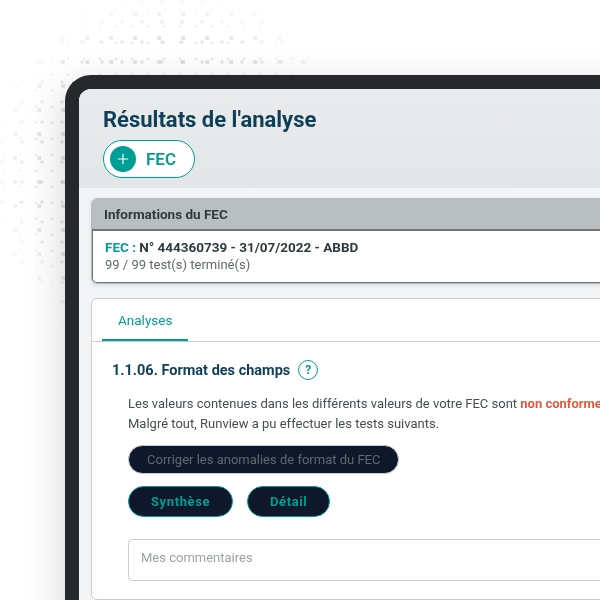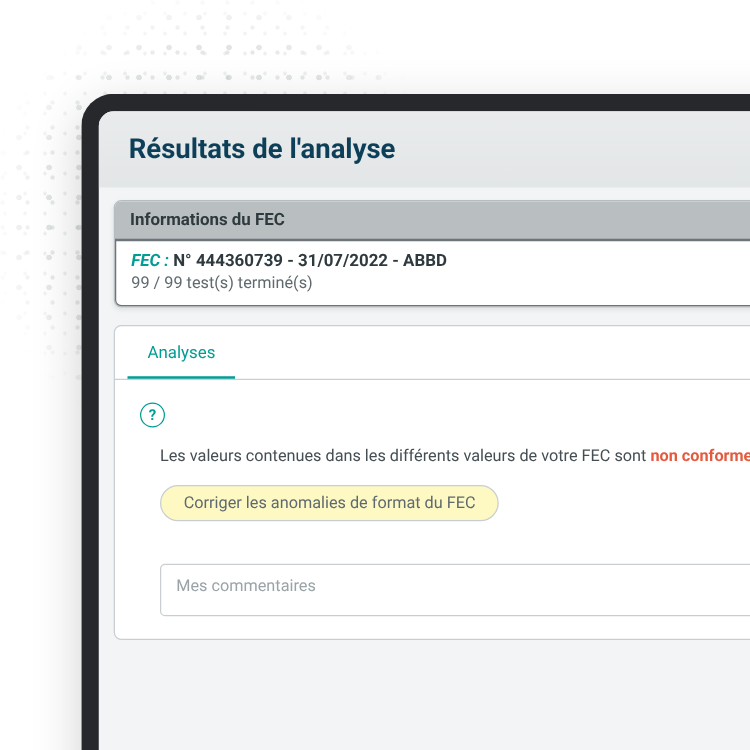"FEC" div.fec-pill { html: none -> <div> <span> <svg> <path></path> </svg> </span> <span>FEC</span> </div> }
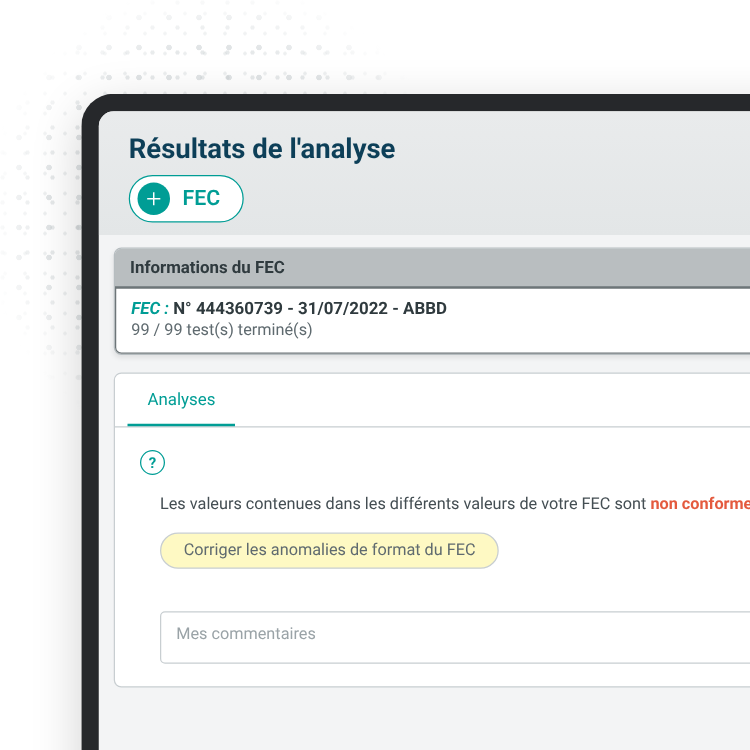"FEC :" .info-line1 .lbl { font-style: italic -> none }
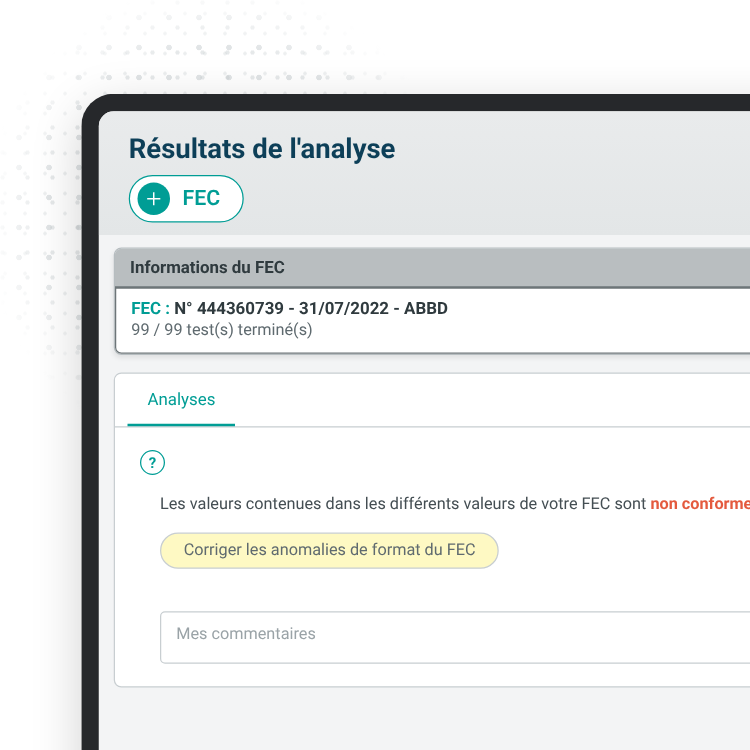"1.1.06. Format des champs" span { html: none -> <span>1.1.06. Format des champs</span> }
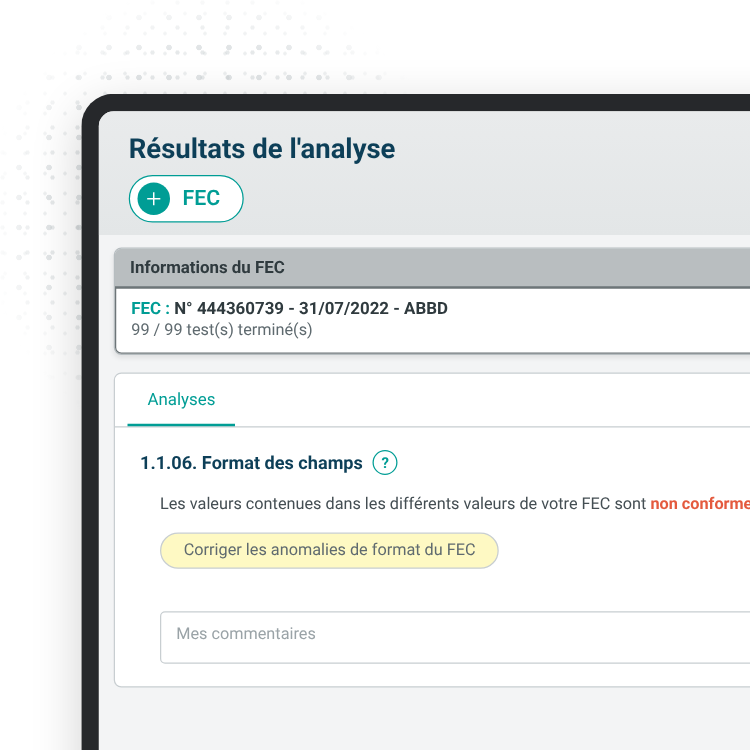"Malgré tout, Runview a pu" span { html: none -> <span>Malgré tout, Runview a pu effectuer les tests suivants.</span> }
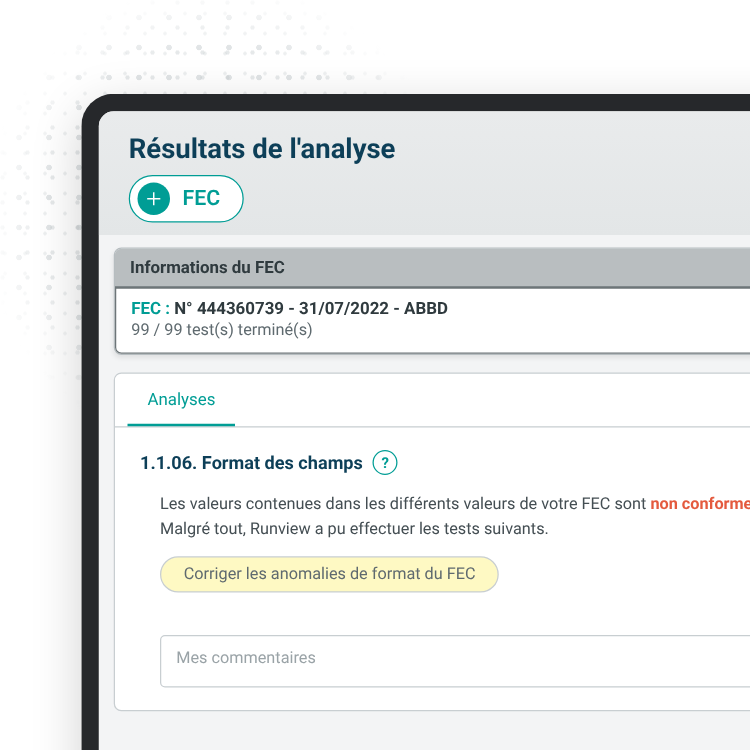"Corriger les anomalies de format" .chip { background: #fef9c3 -> #0f172a }
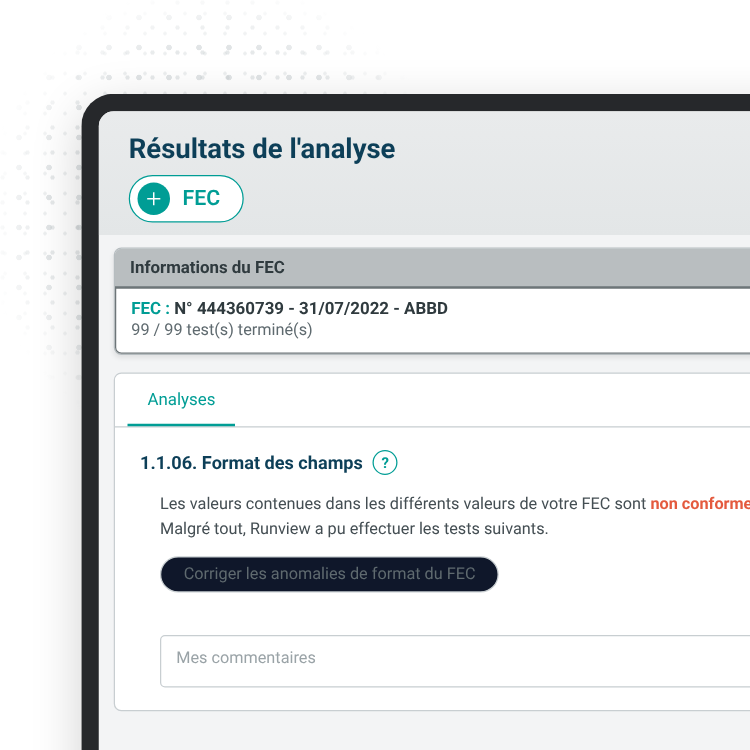"Synthèse" div.chip { html: none -> <div>Synthèse</div> }
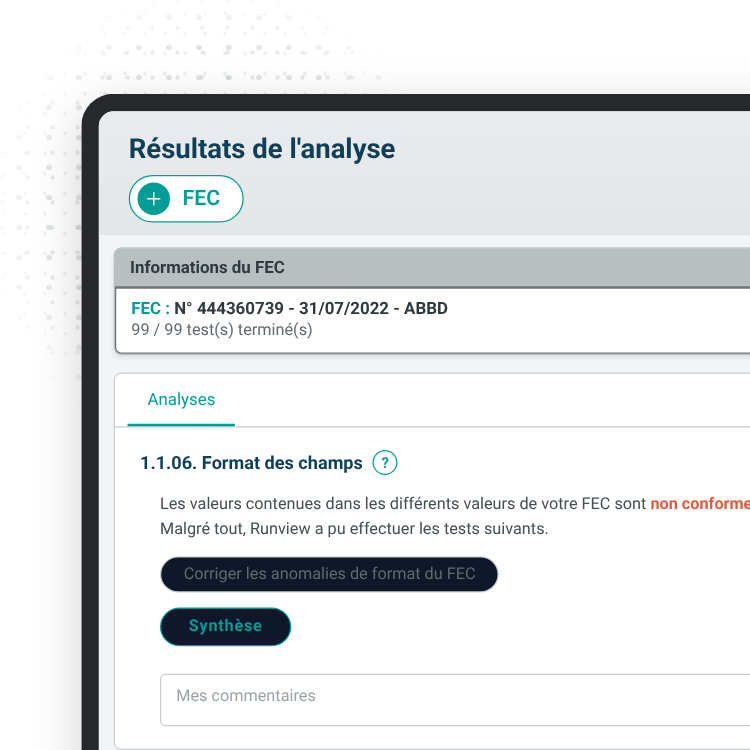"Détail" div.chip { html: none -> <div>Détail</div> }
